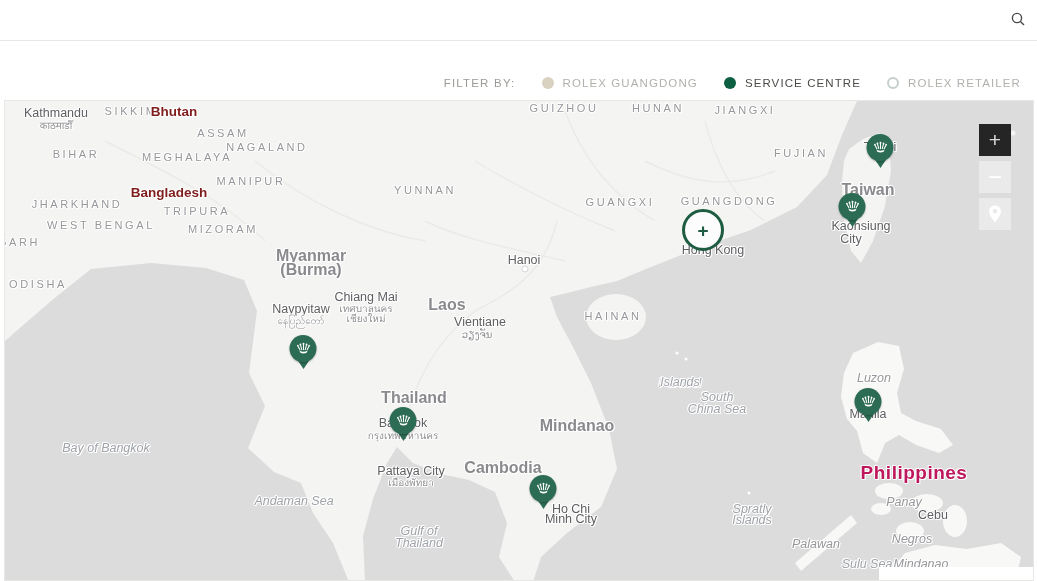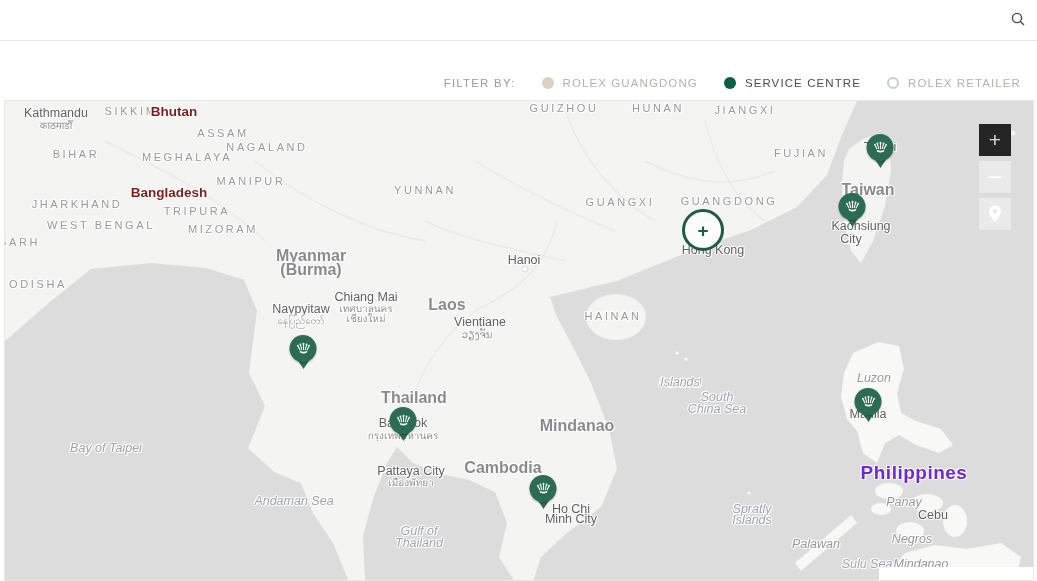"Bay of Taipei" div.lbl { text: Taipei -> Bangkok }
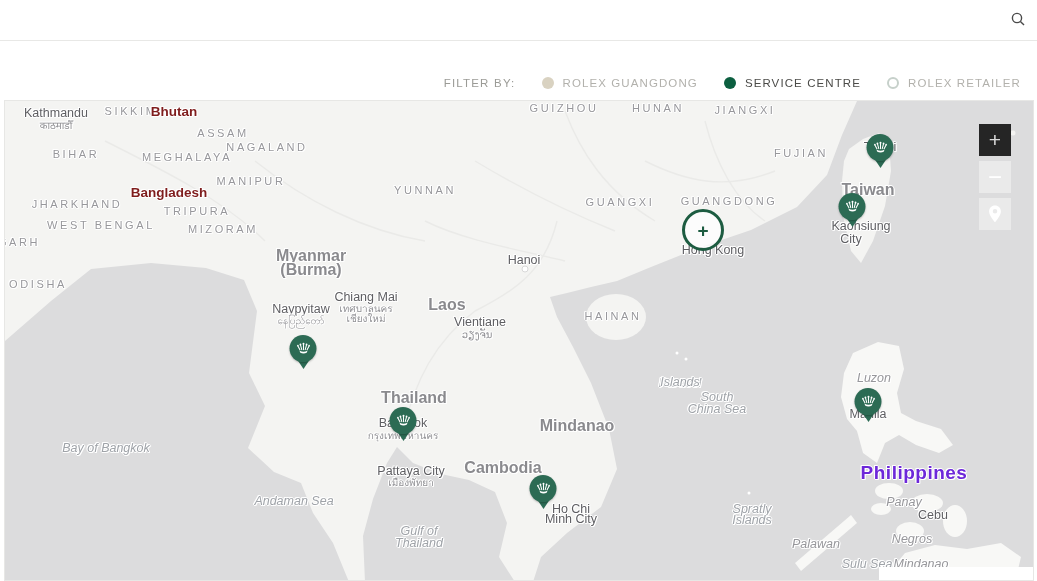"Philippines" .lbl.country-lg { color: #6d28d9 -> #be185d }
